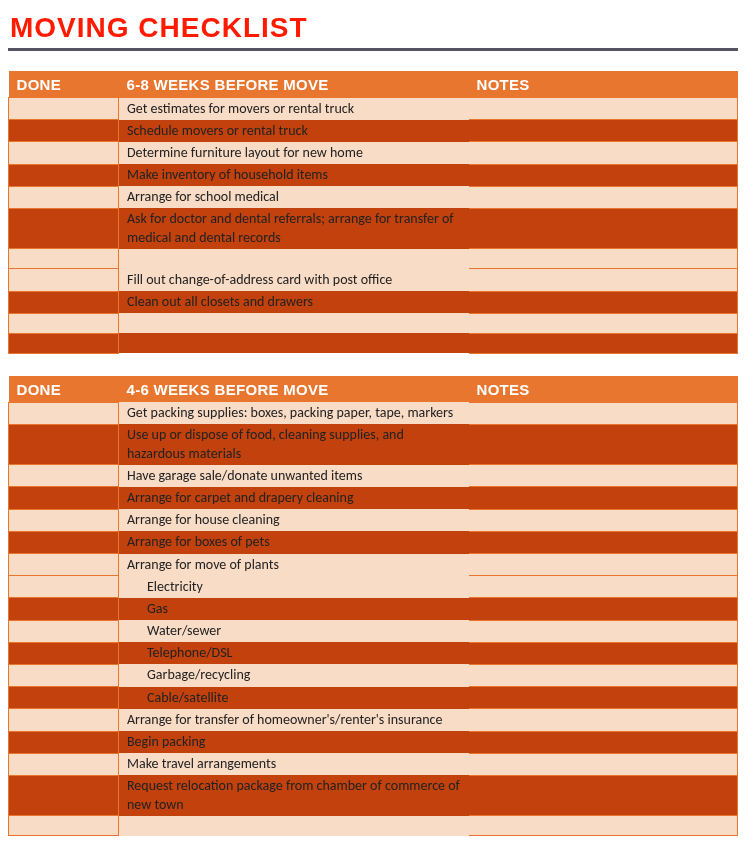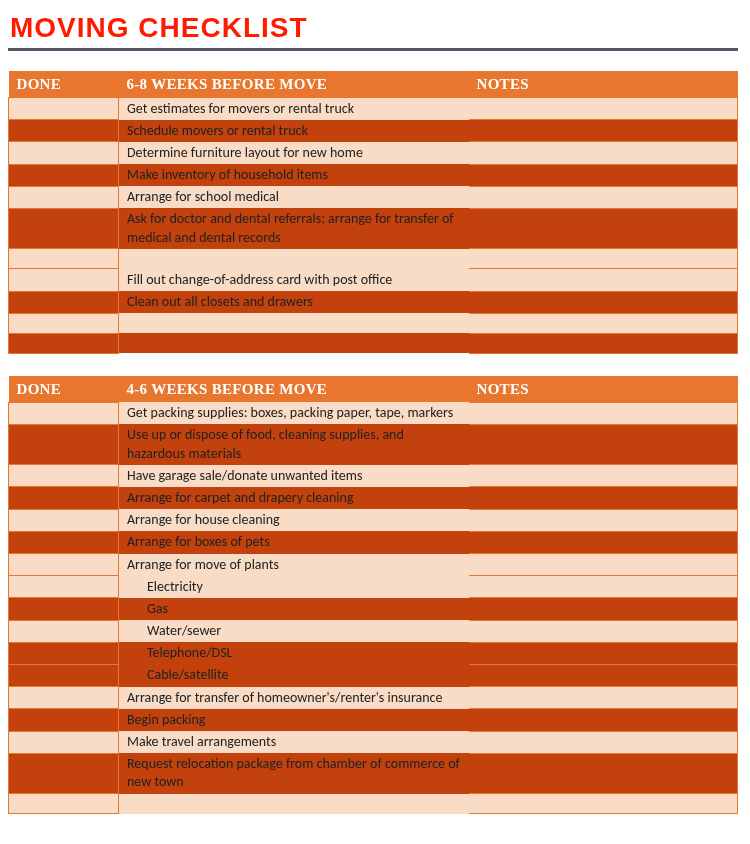"DONE" th { font-family: Liberation Serif, serif -> Liberation Sans, sans-serif }
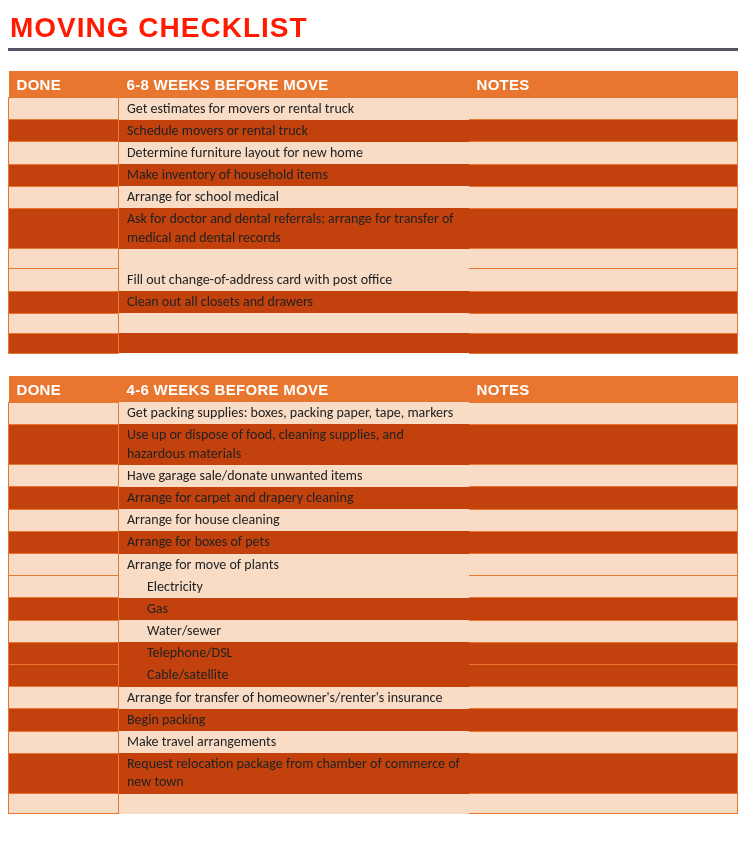"Garbage/recycling" tr.odd { html: none -> <tr> <td></td> <td><span>Garbage/recycling</span></td> <td></td> </tr> }
